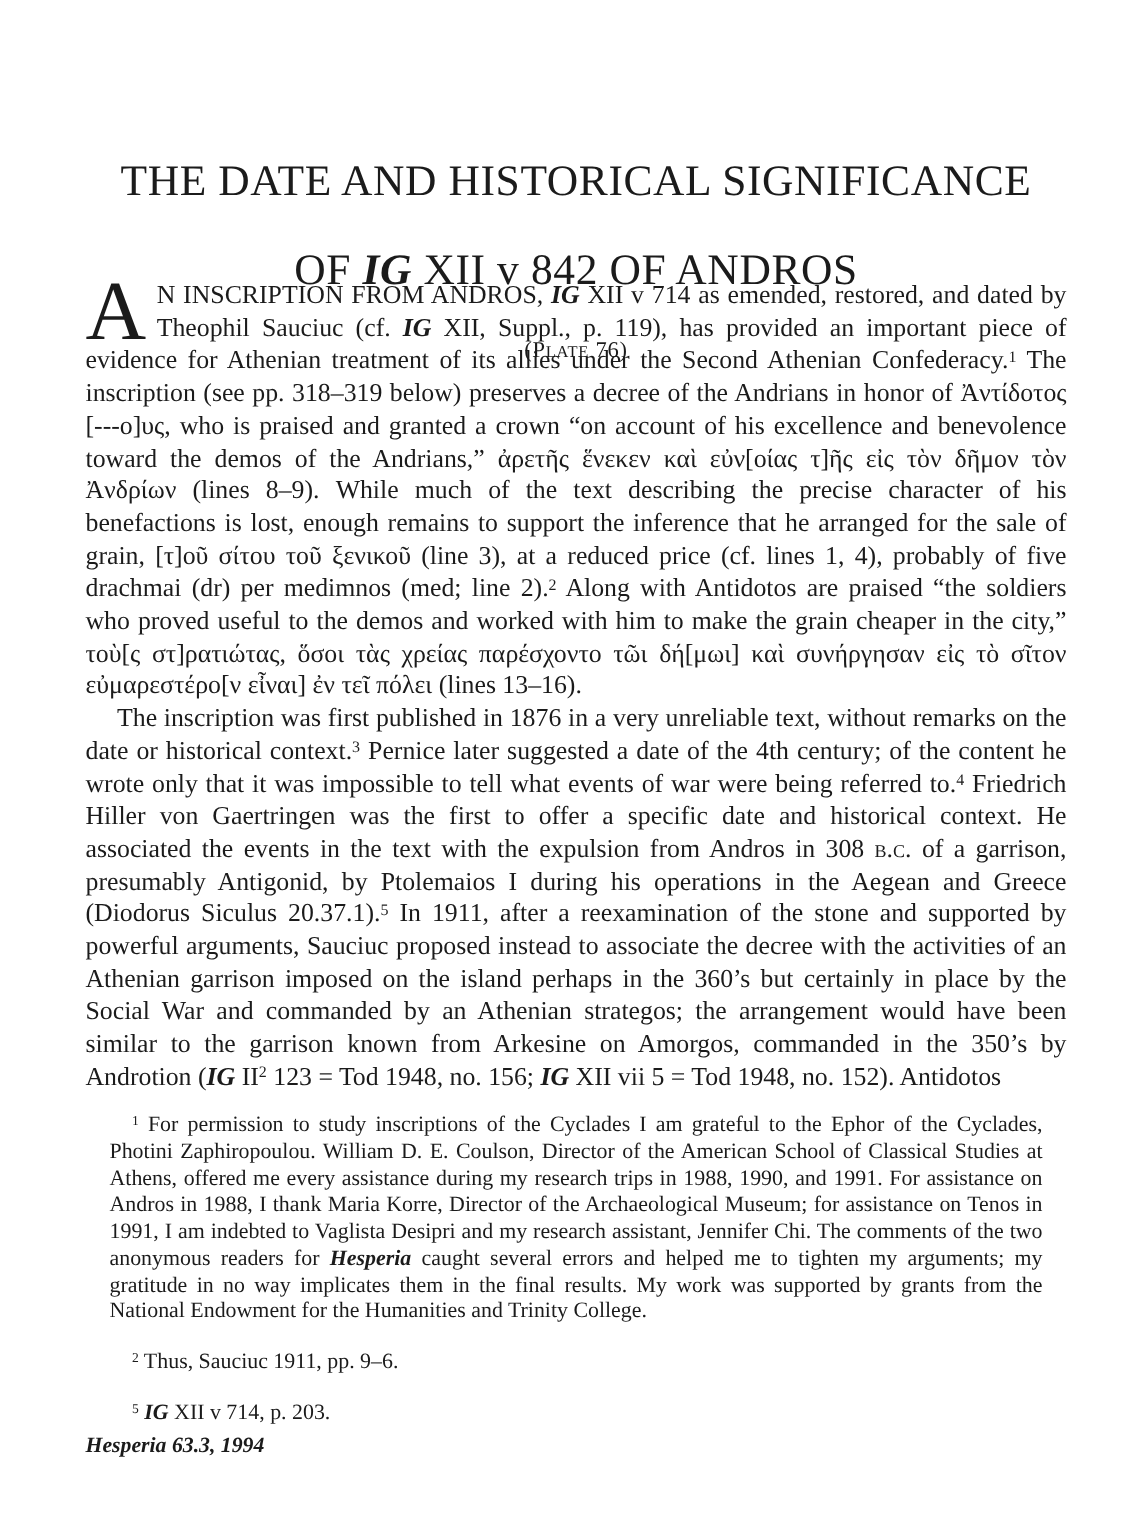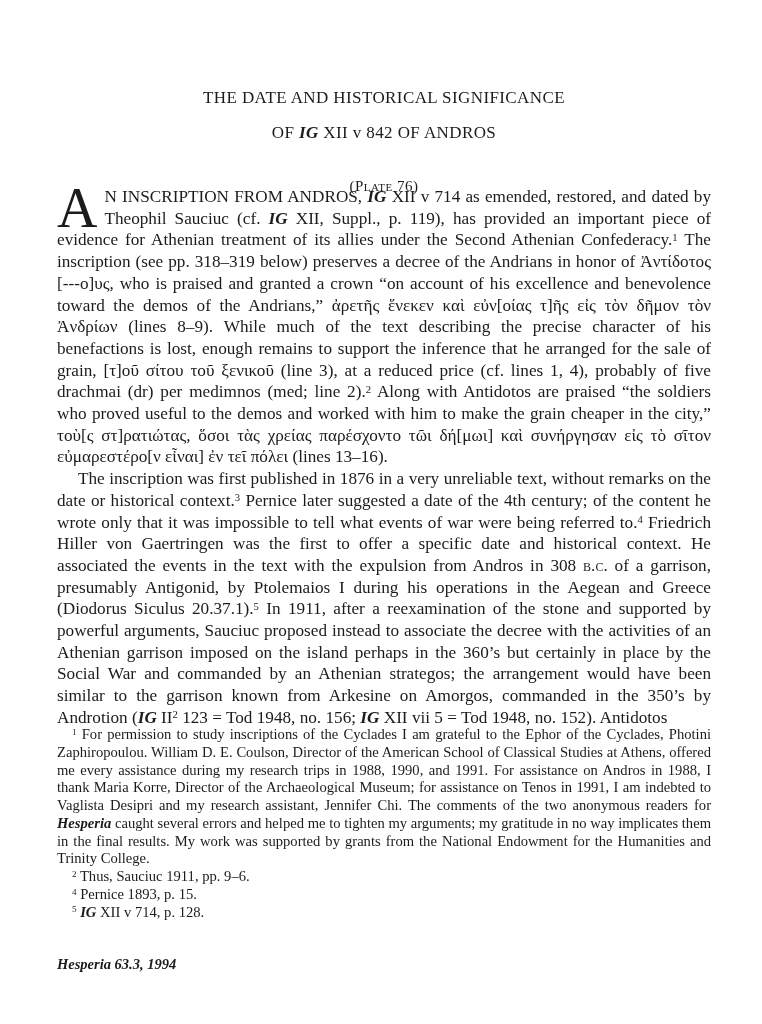"THE DATE AND HISTORICAL SIGNIFICANCE" .title-line { font-size: 17px -> 29px; margin-top: none -> 24px }
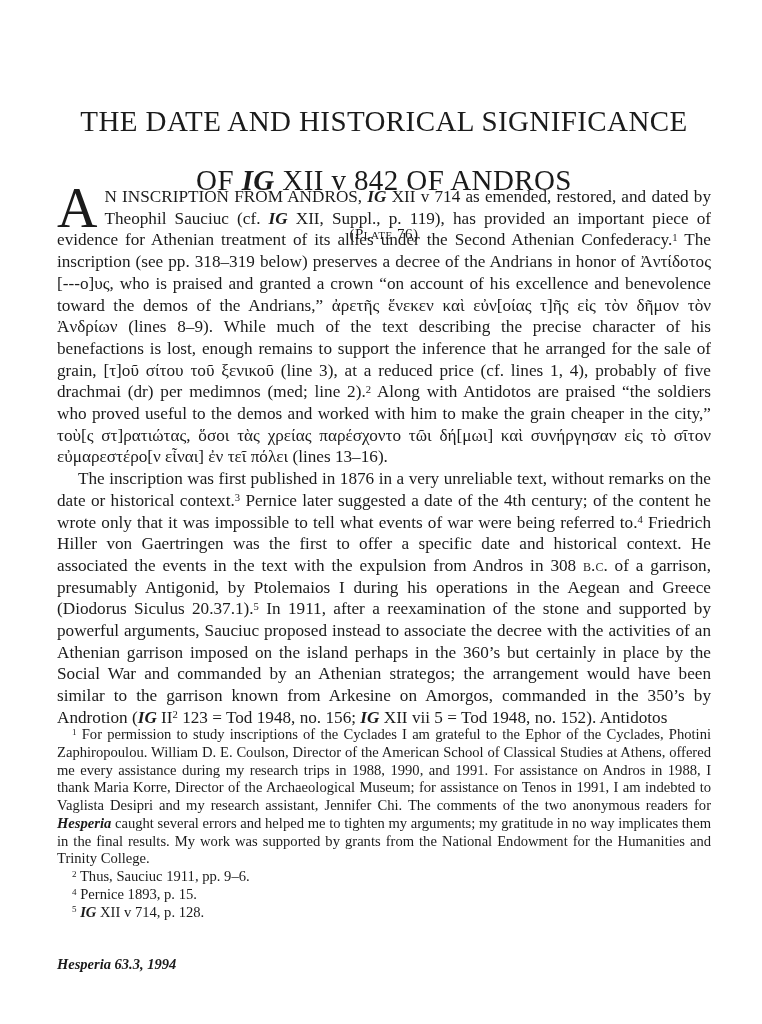"1 For permission to study" .footnote { margin: 0 -> 16px }
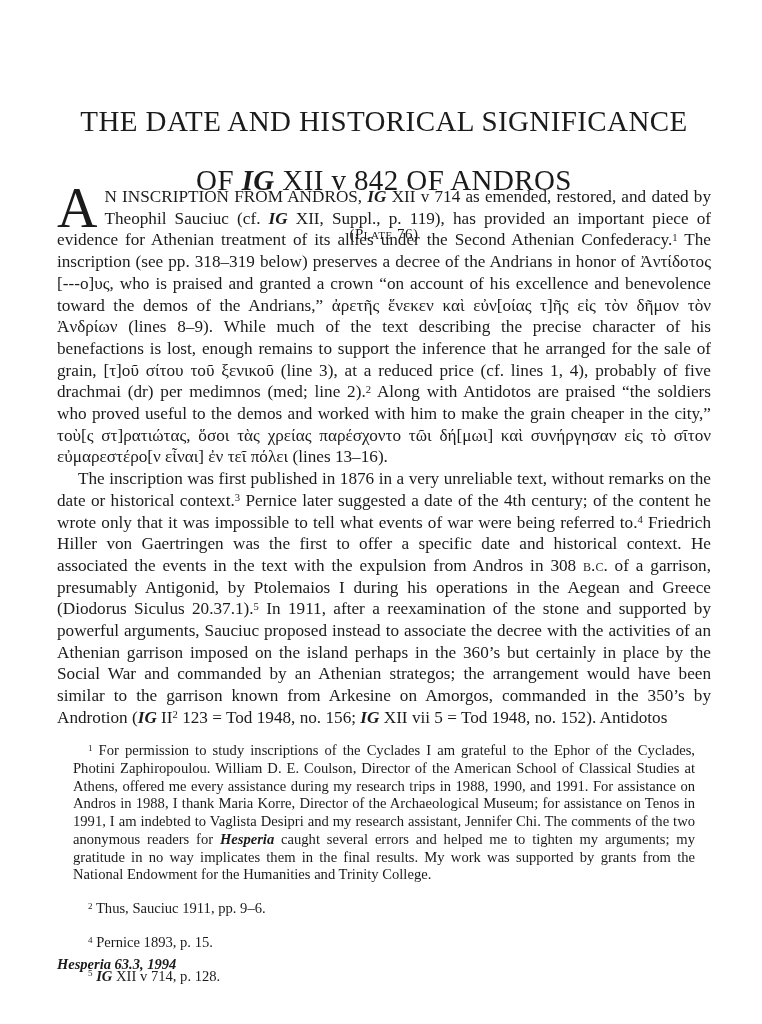"4 Pernice 1893, p. 15." p.footnote { html: <p><sup>4</sup><span> Pernice 1893, p. 15.</span></p> -> none }
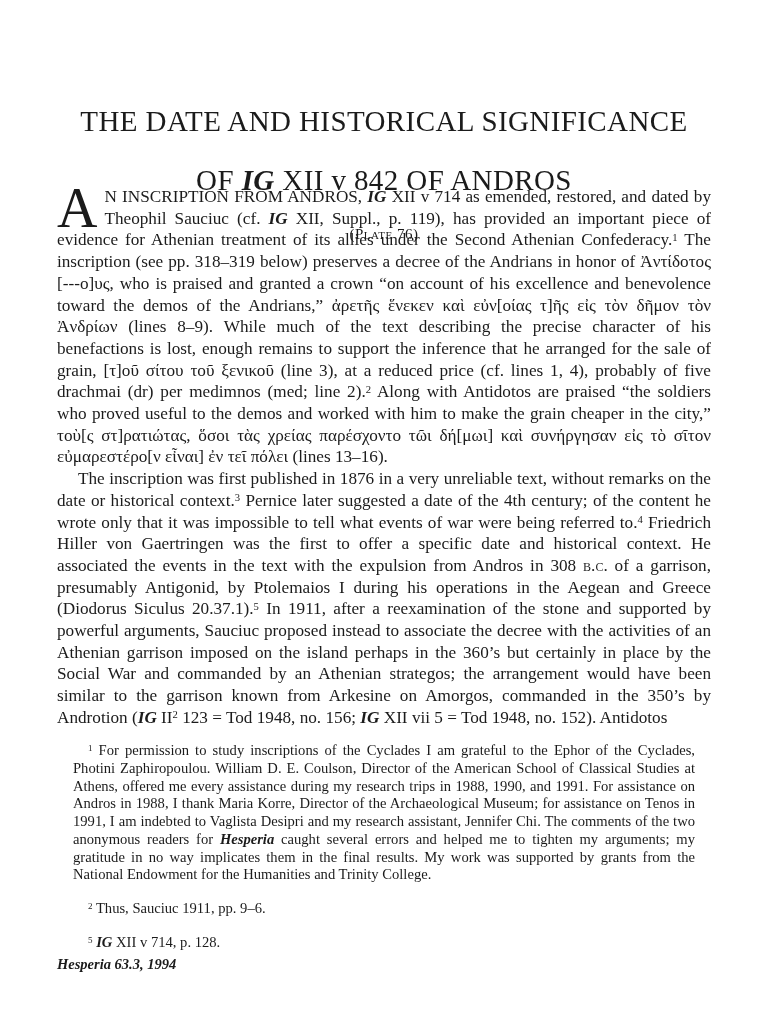"XII v 714, p. 128." span { text: 128 -> 203 }
